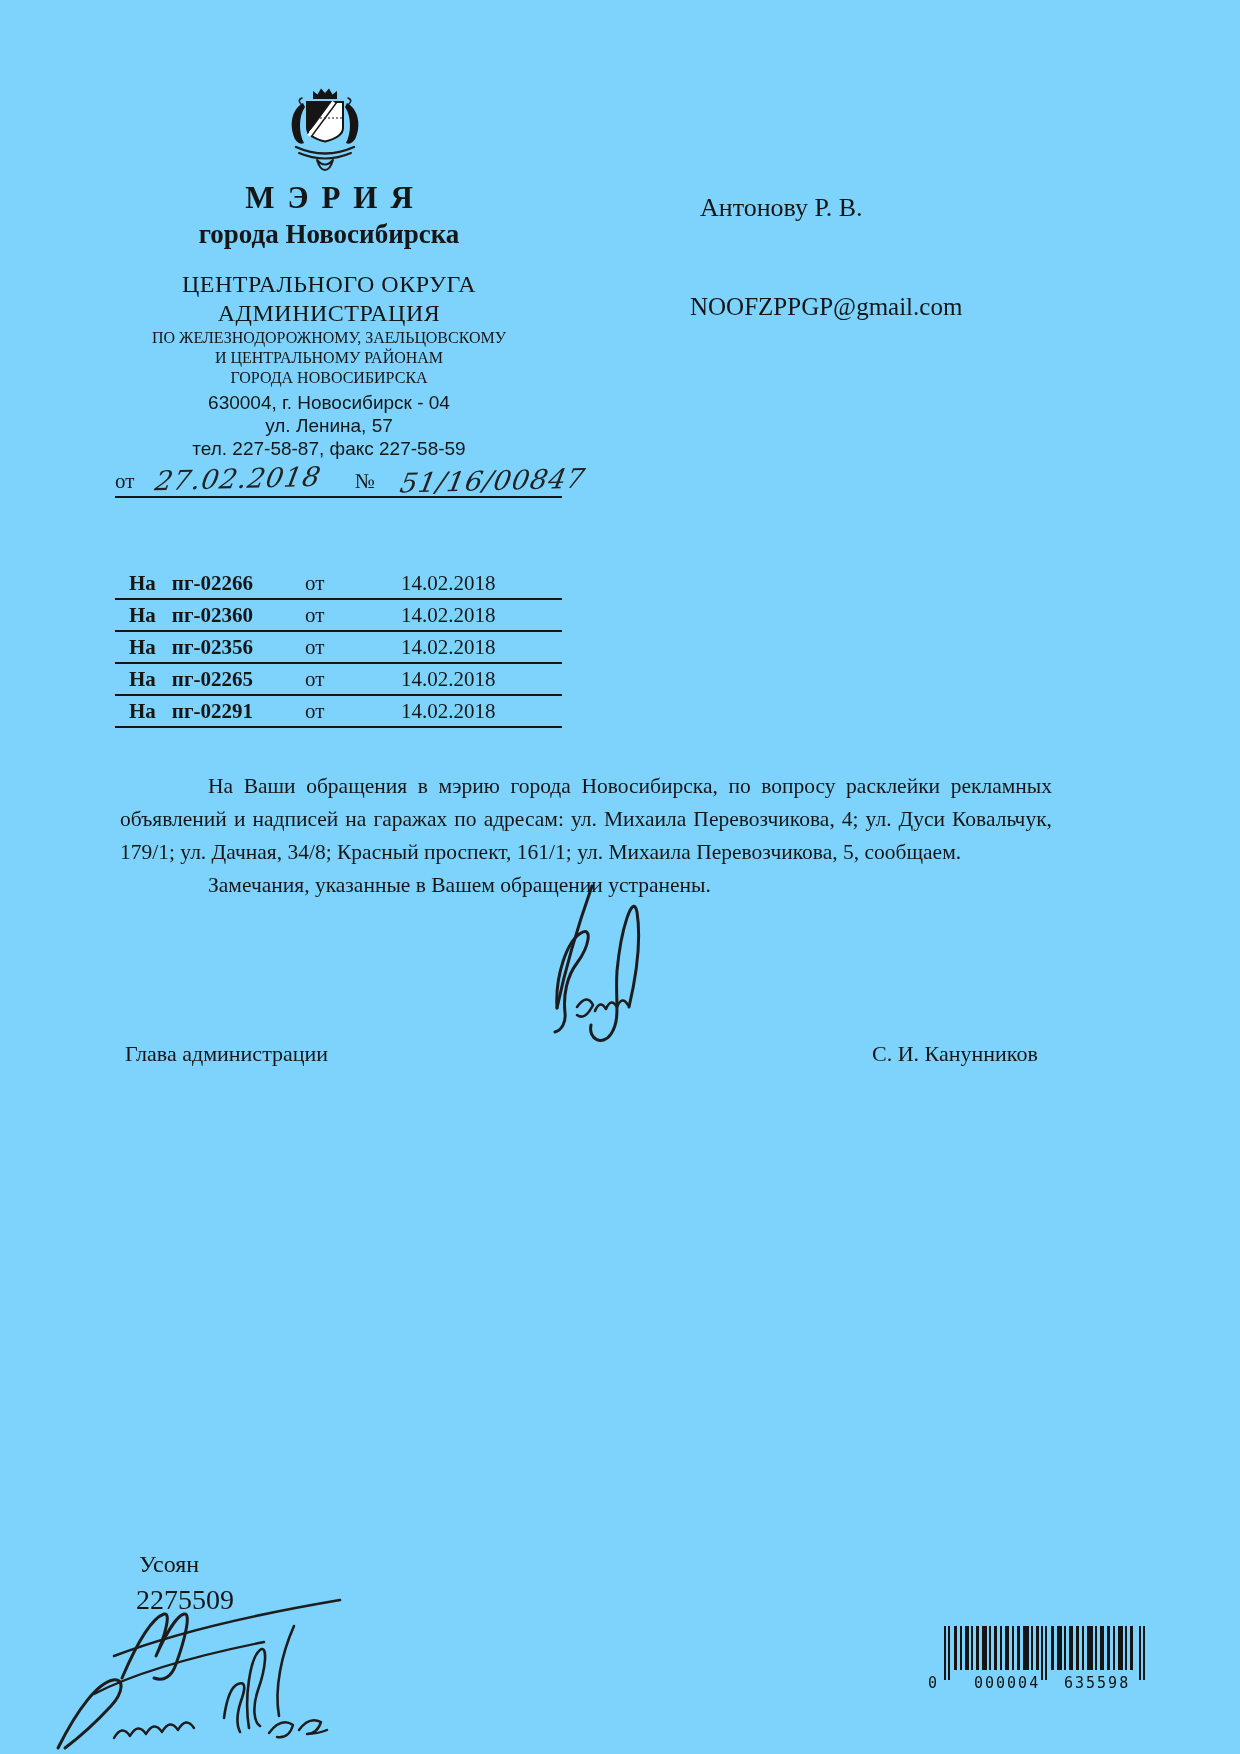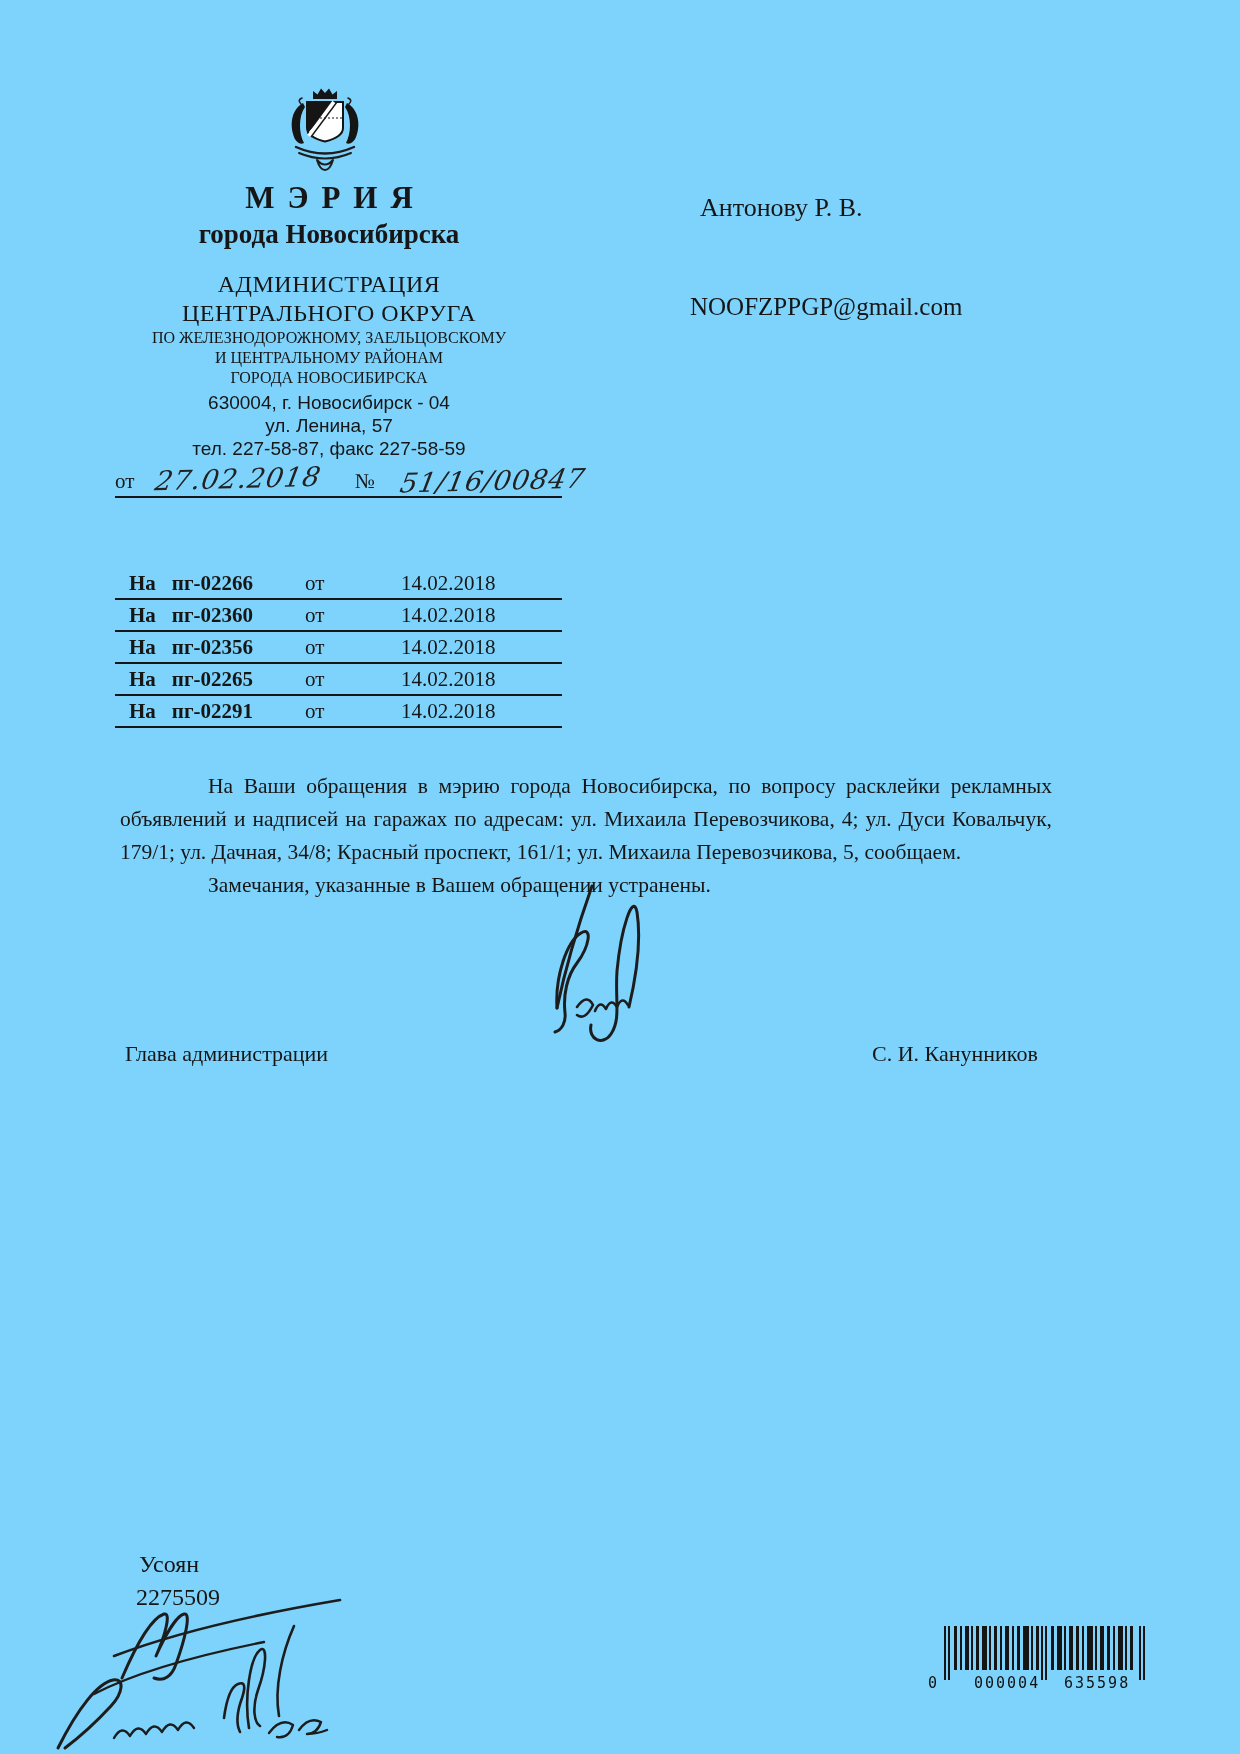"АДМИНИСТРАЦИЯ" div { order: before "ЦЕНТРАЛЬНОГО ОКРУГА" -> after "ЦЕНТРАЛЬНОГО ОКРУГА" }
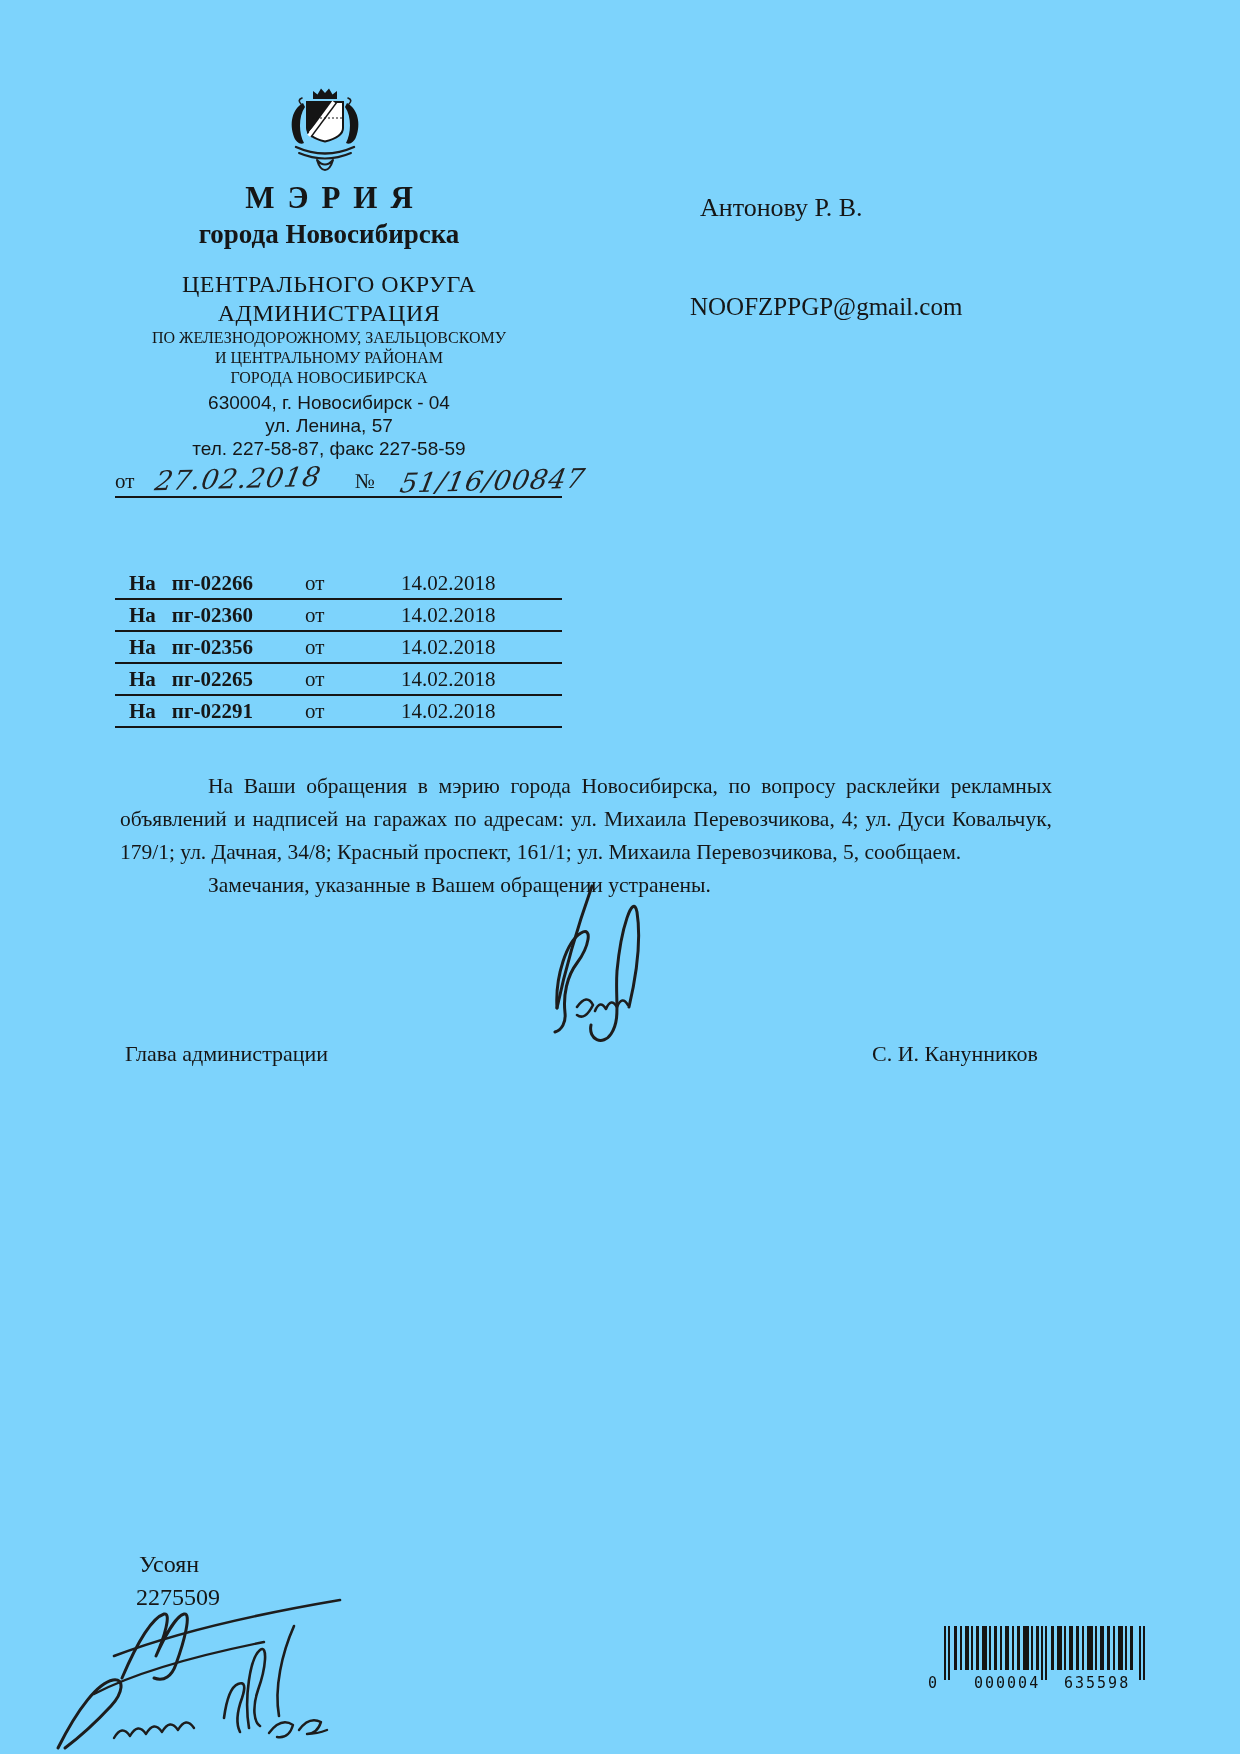"2275509" .executor-phone { font-size: 24px -> 28px }
